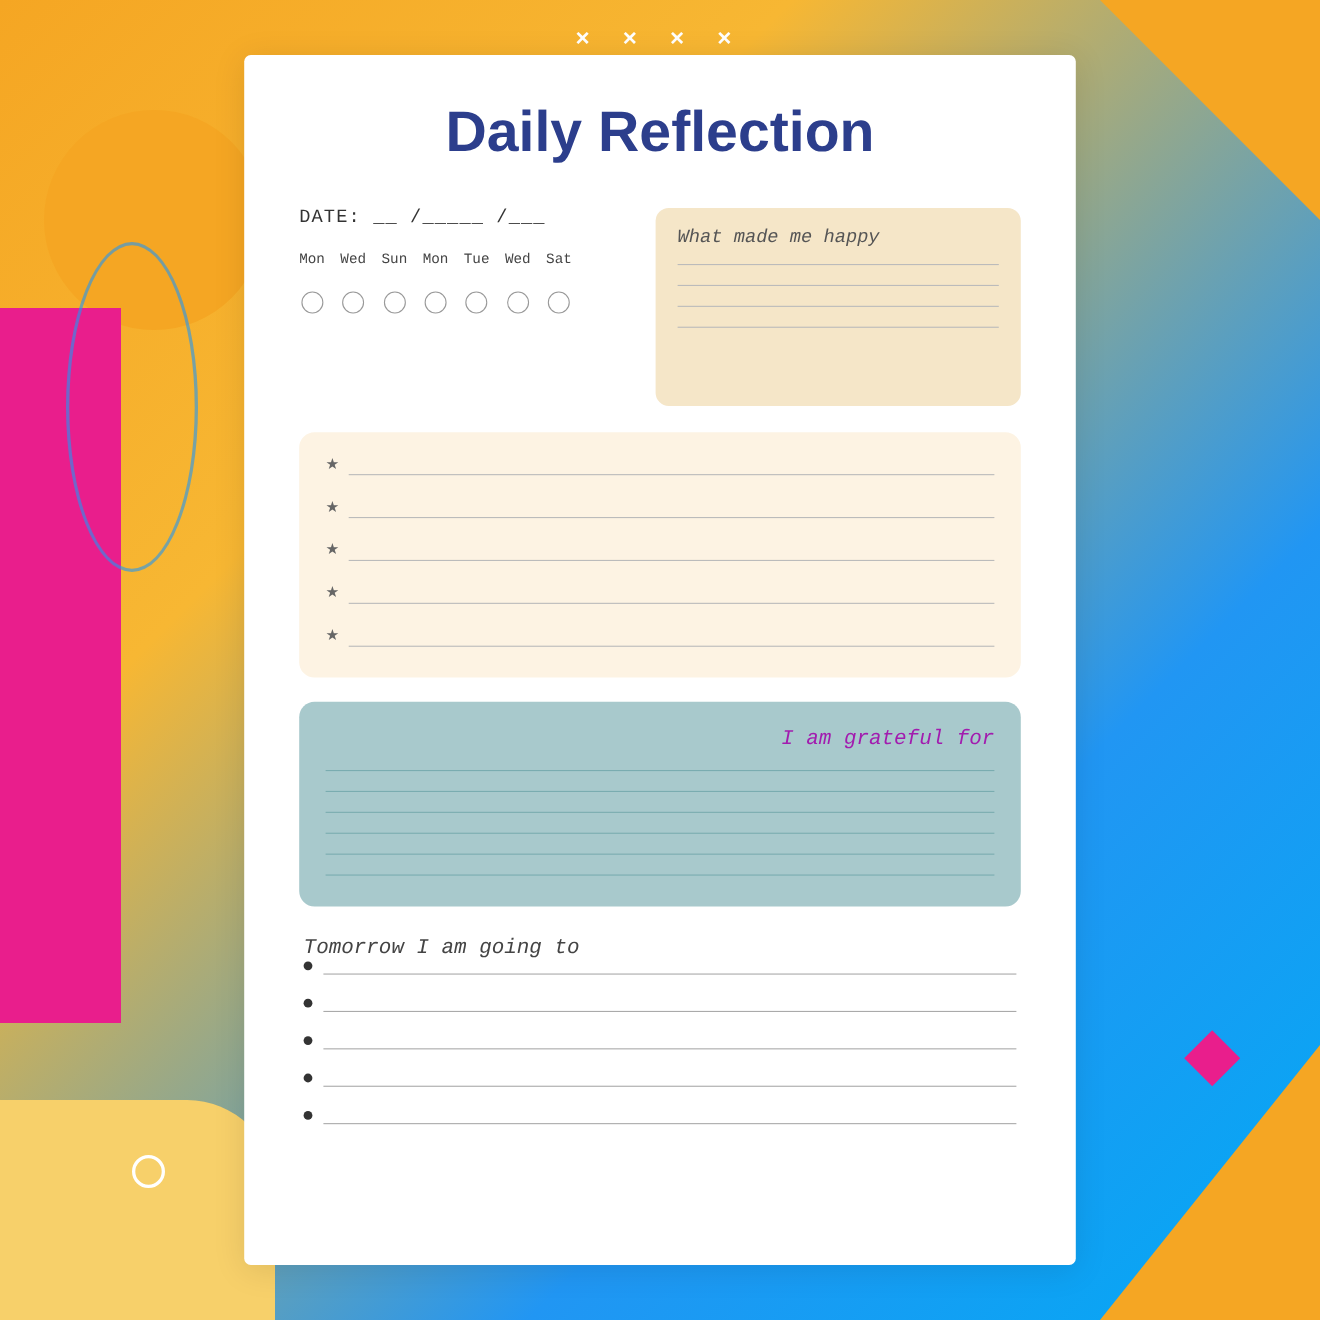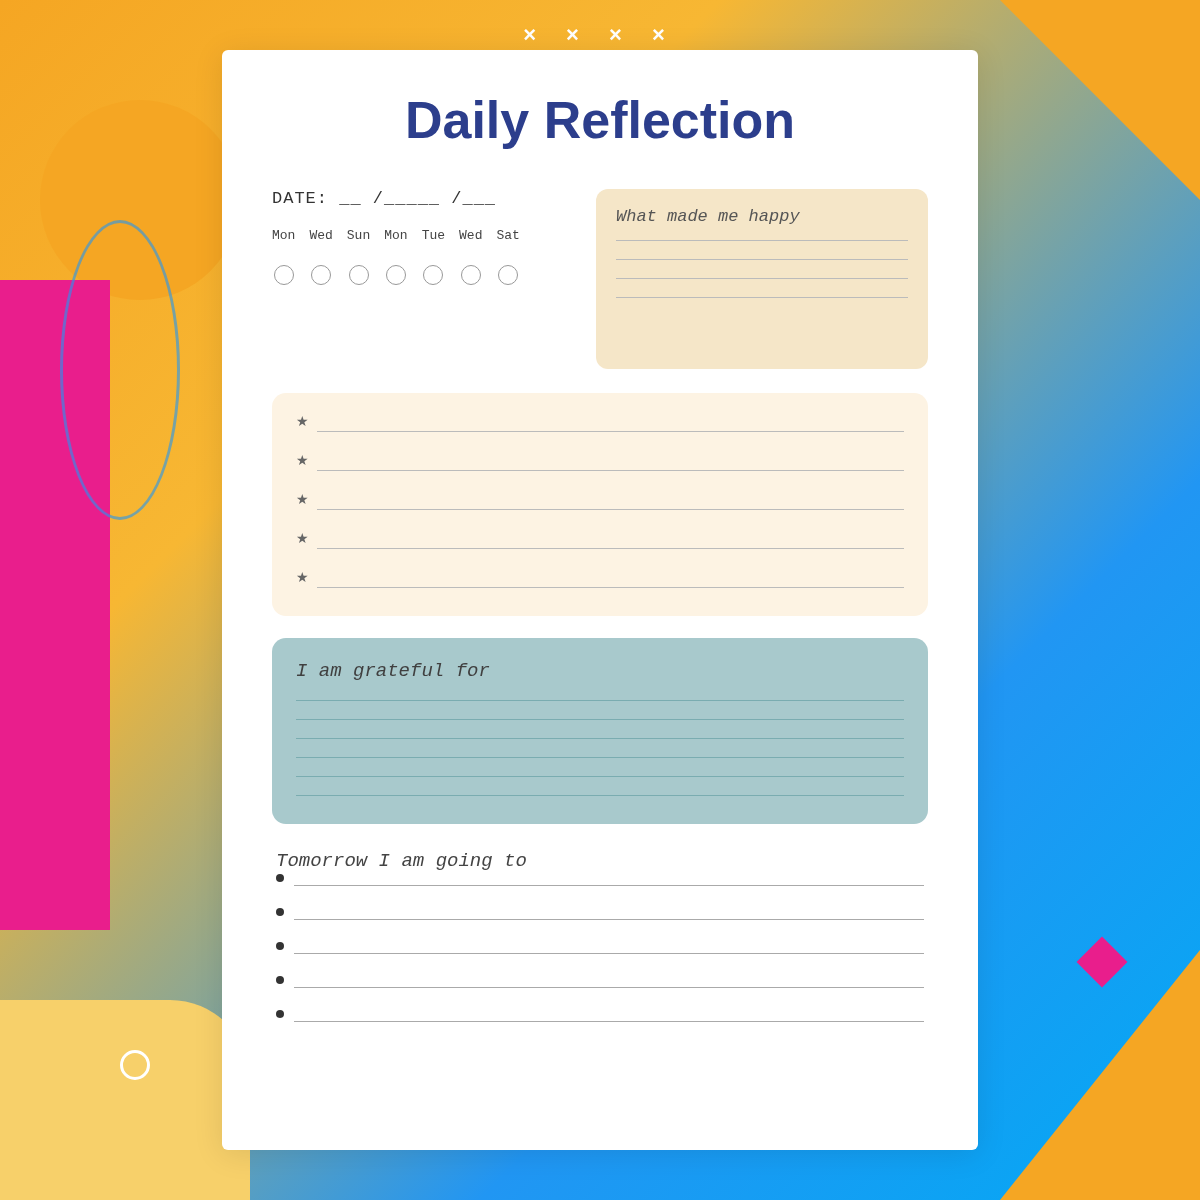"I am grateful for" .grateful-section .section-title { color: #404040 -> #a21caf; text-align: none -> right }
